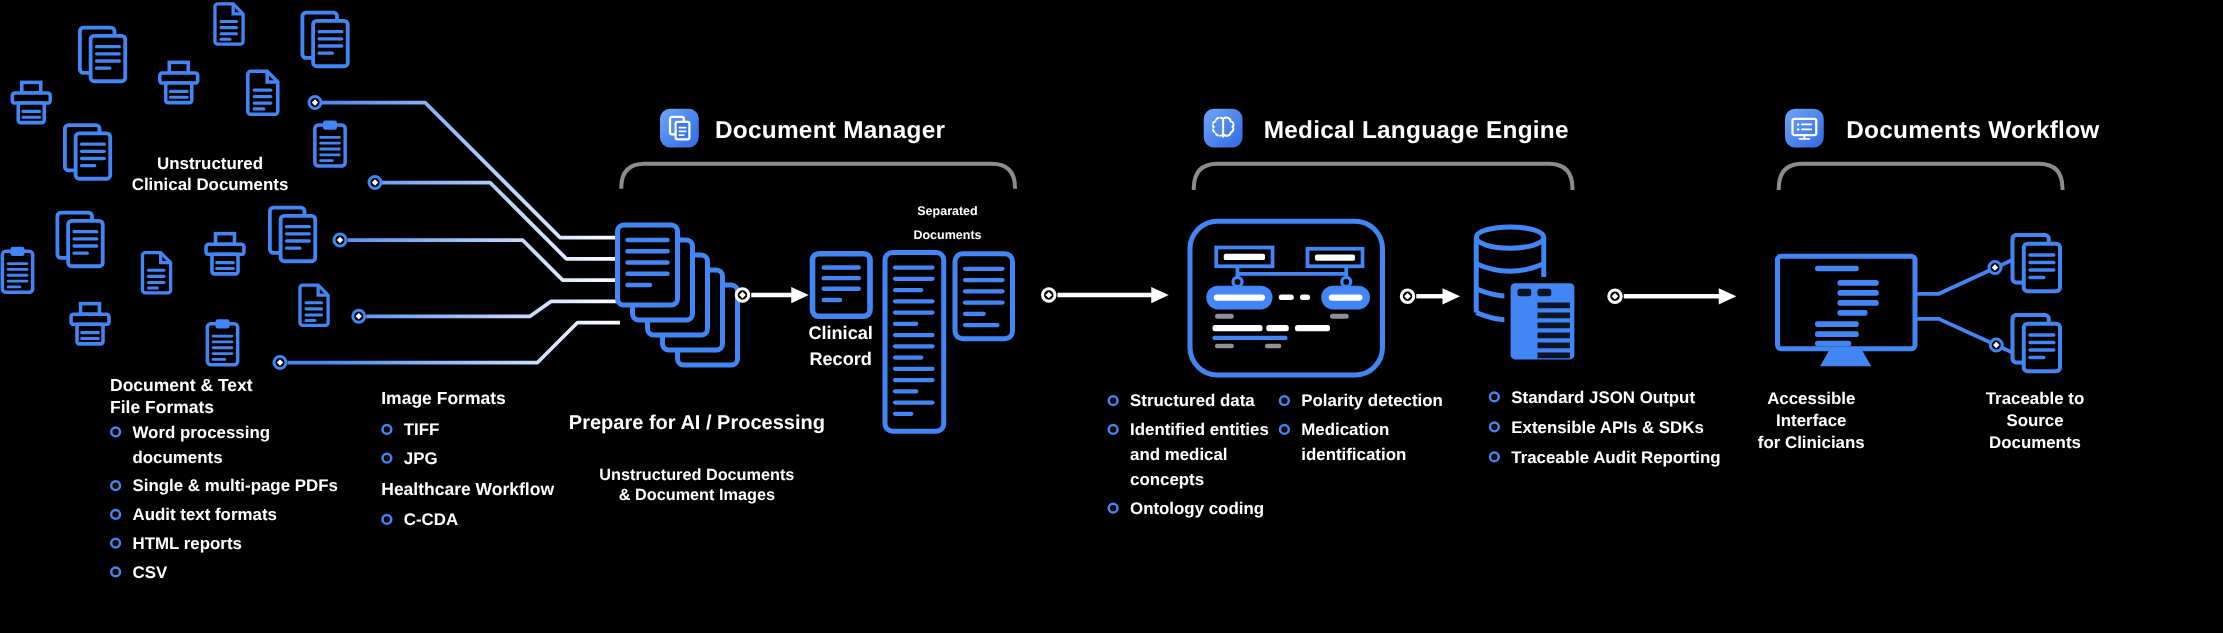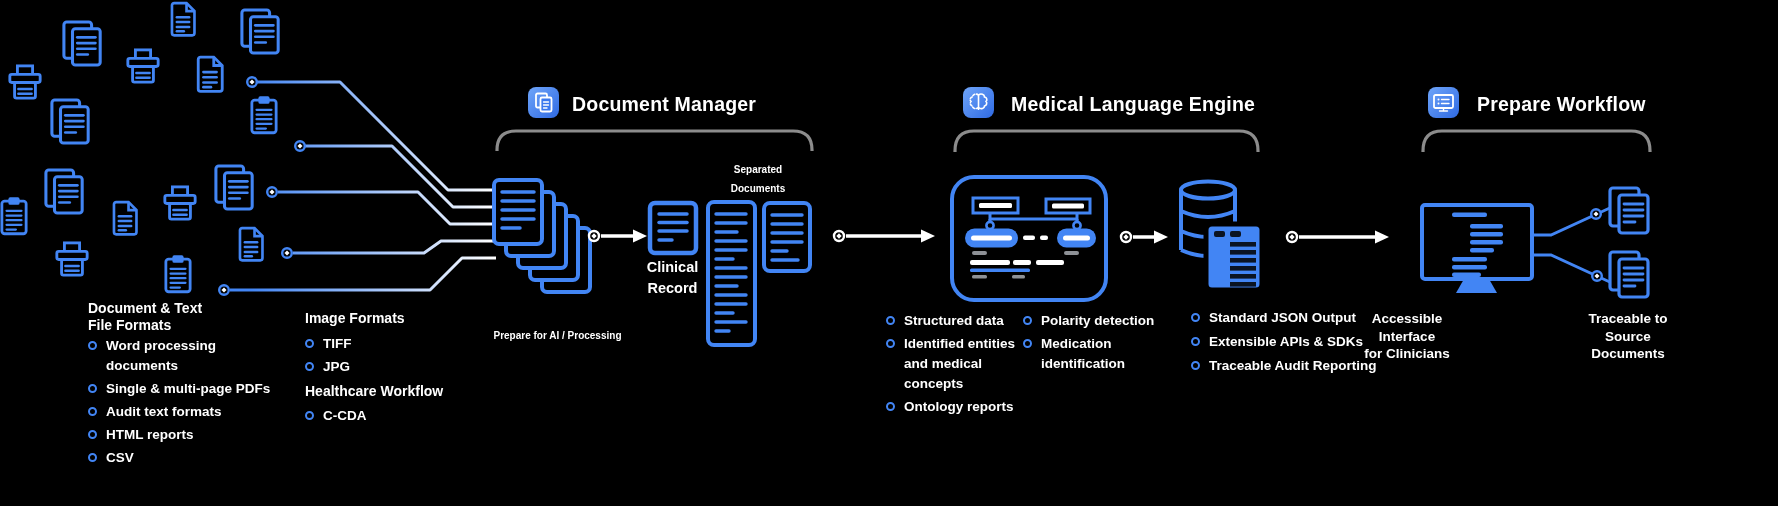"Prepare Workflow" div.lbl { text: Prepare -> Documents }
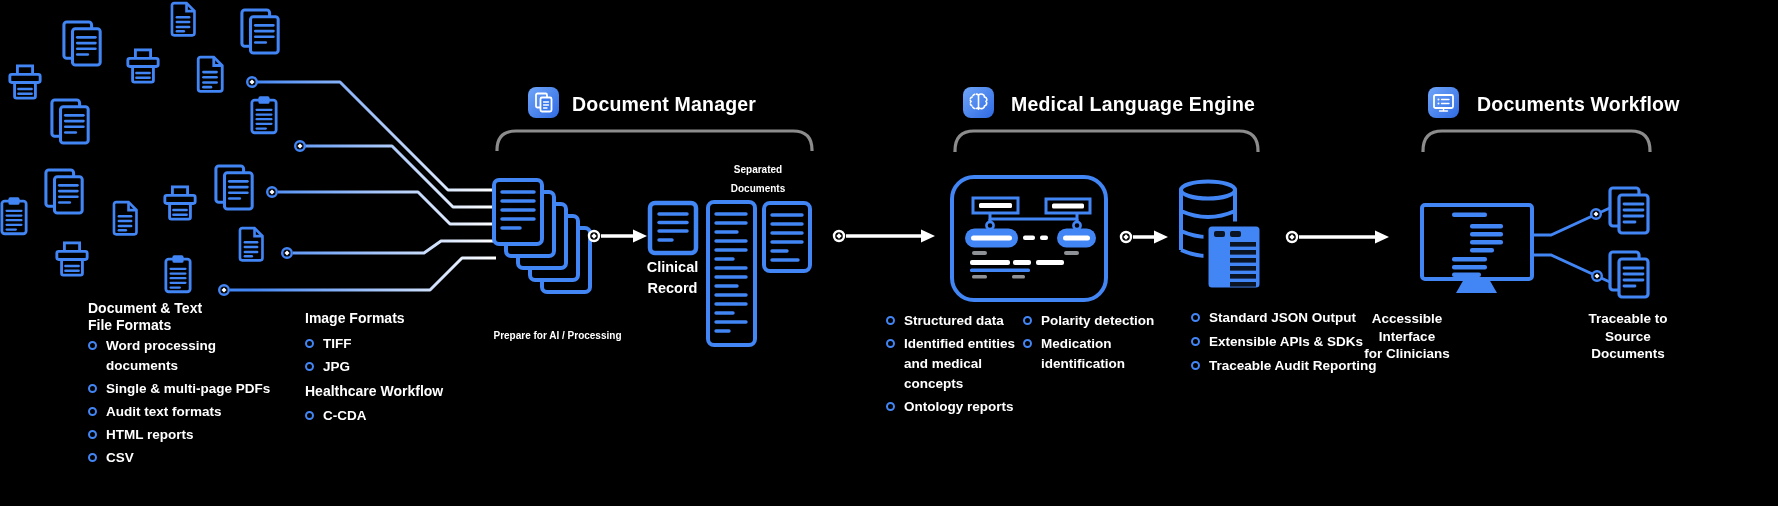"Unstructured" div.lbl { html: none -> <div>Unstructured Clinical Documents</div> }
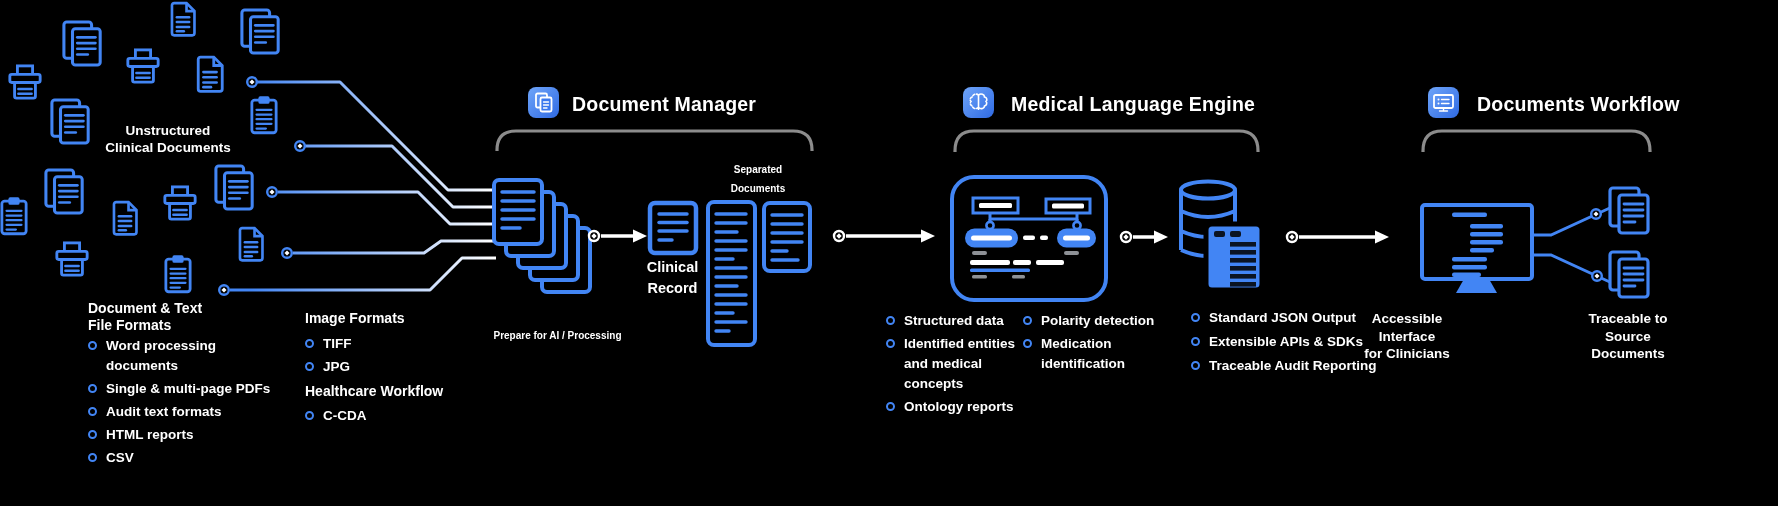"Accessible" div.lbl { left: 1346px -> 1388px }
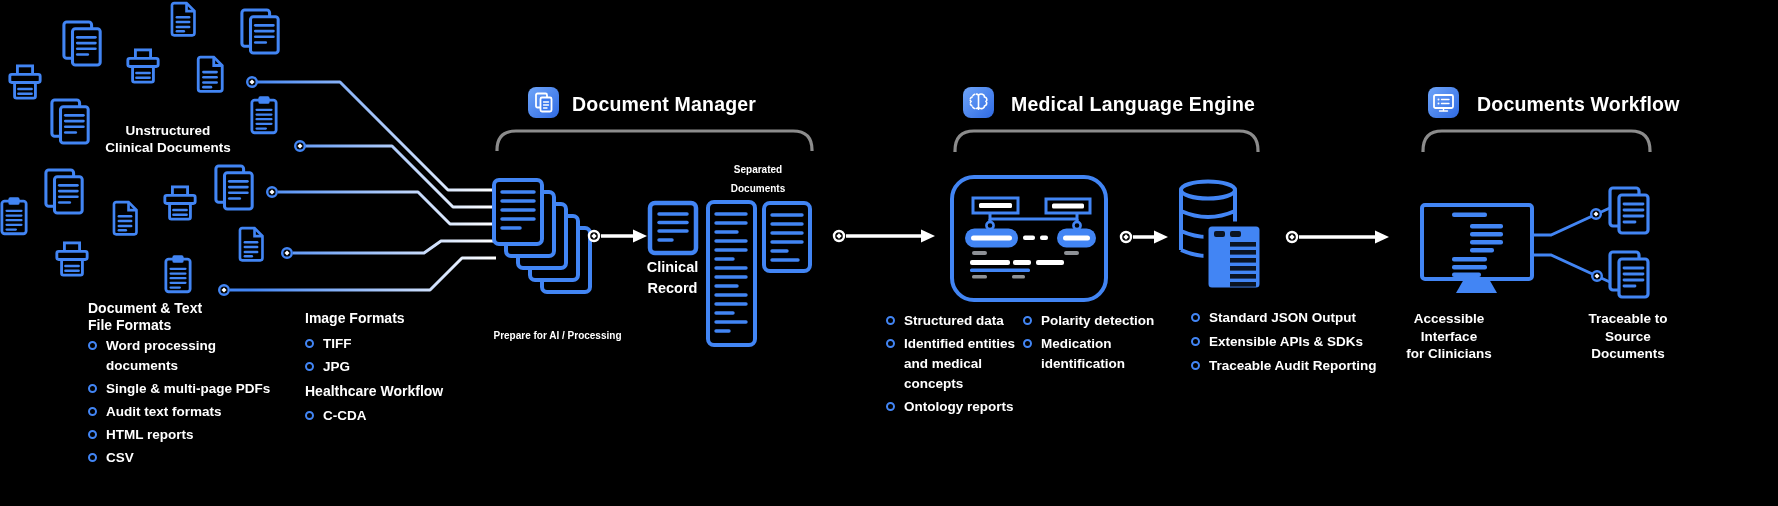"Prepare for AI / Processing" div { font-size: 10px -> 16px }
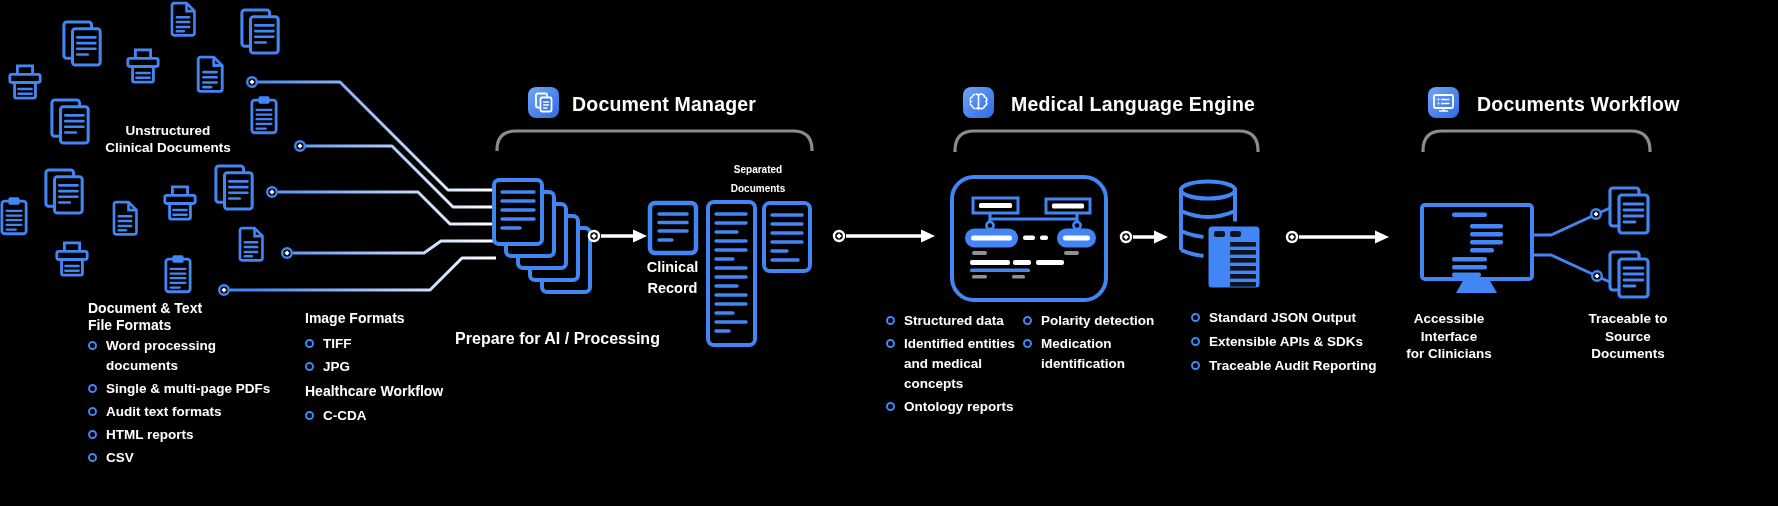"Unstructured Documents" div { html: none -> <div>Unstructured Documents &amp; Document Images</div> }
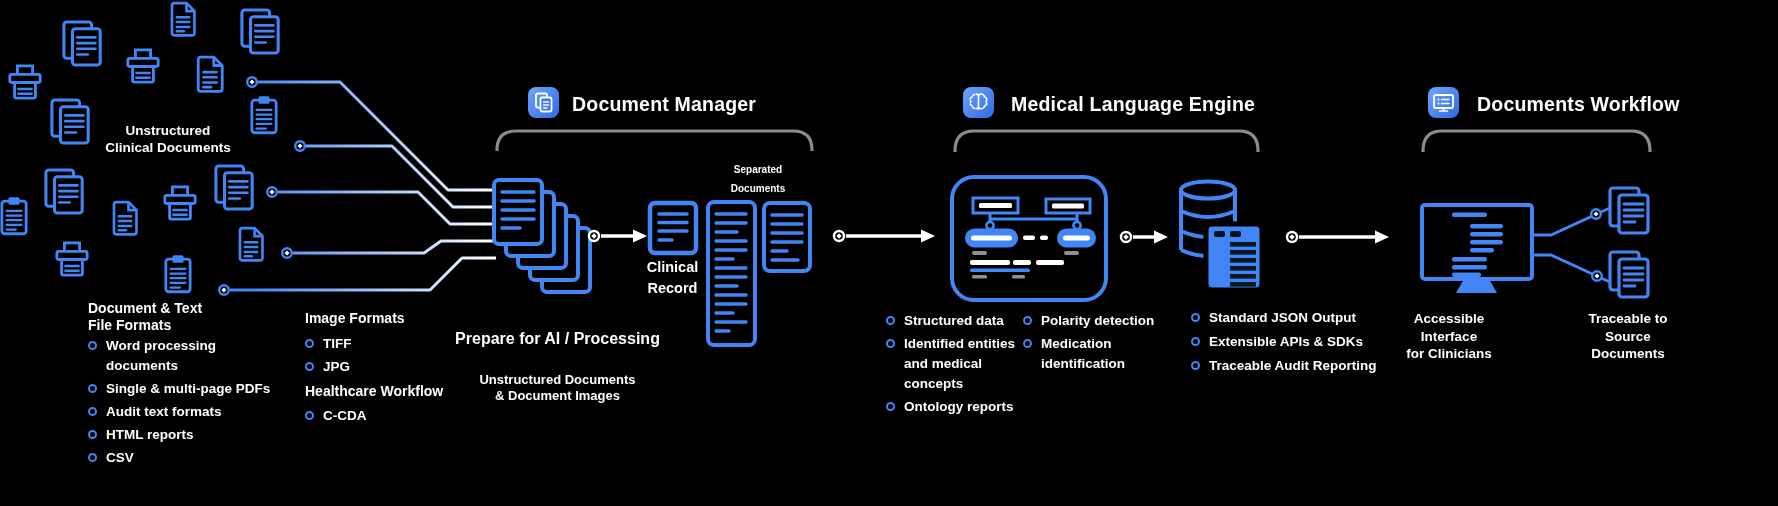"Ontology reports" span { text: reports -> coding }
